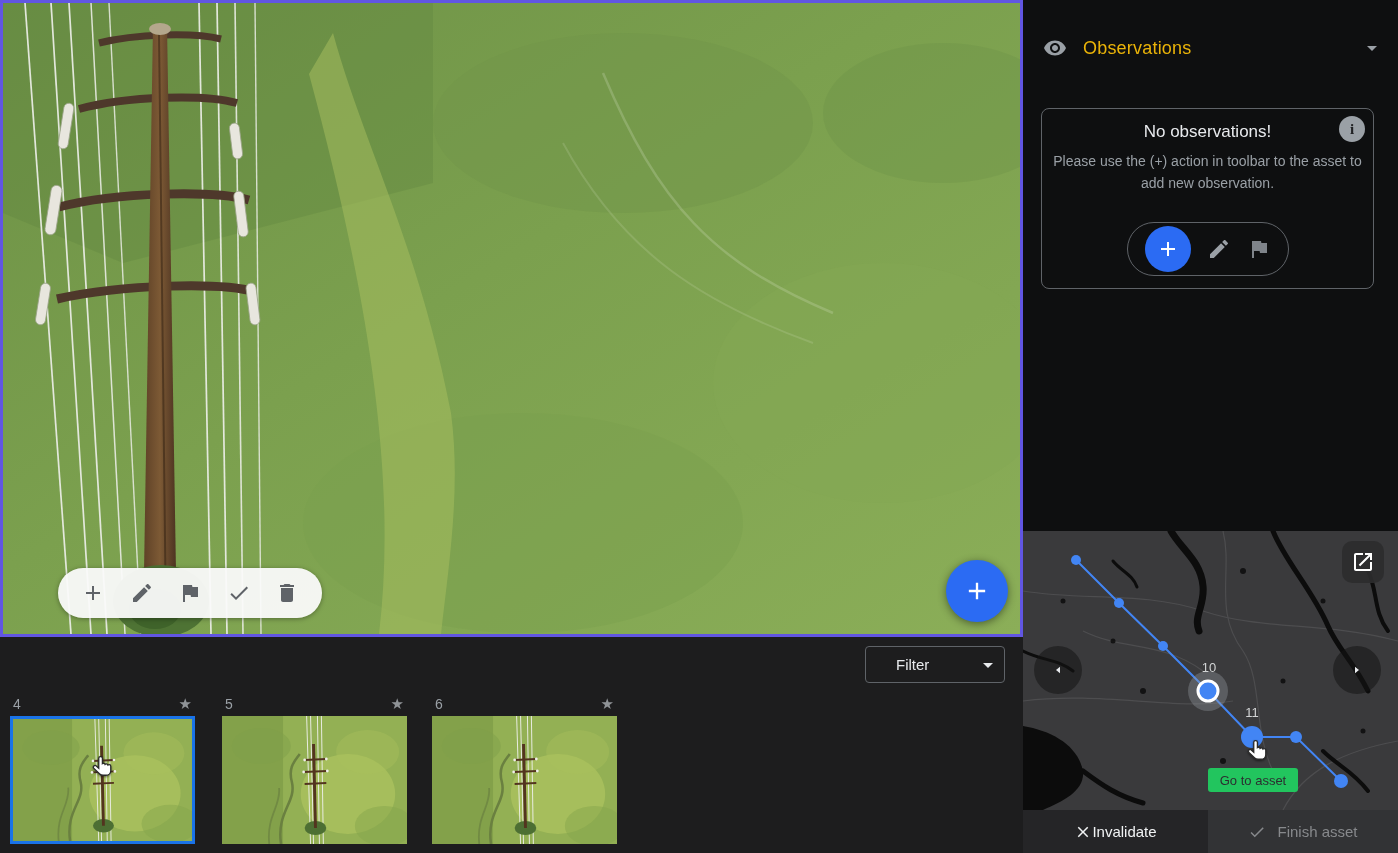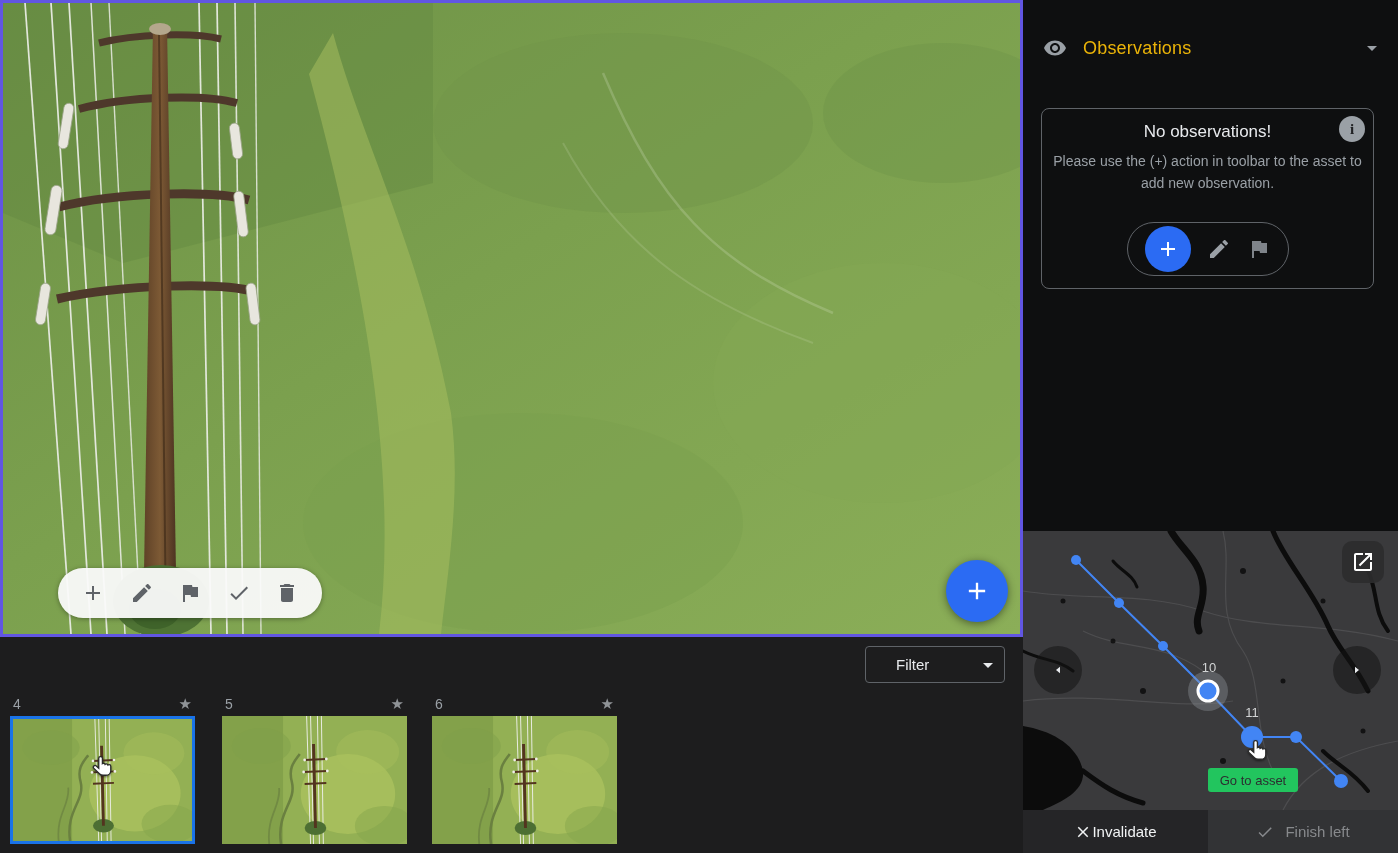"Finish left" span { text: left -> asset }
